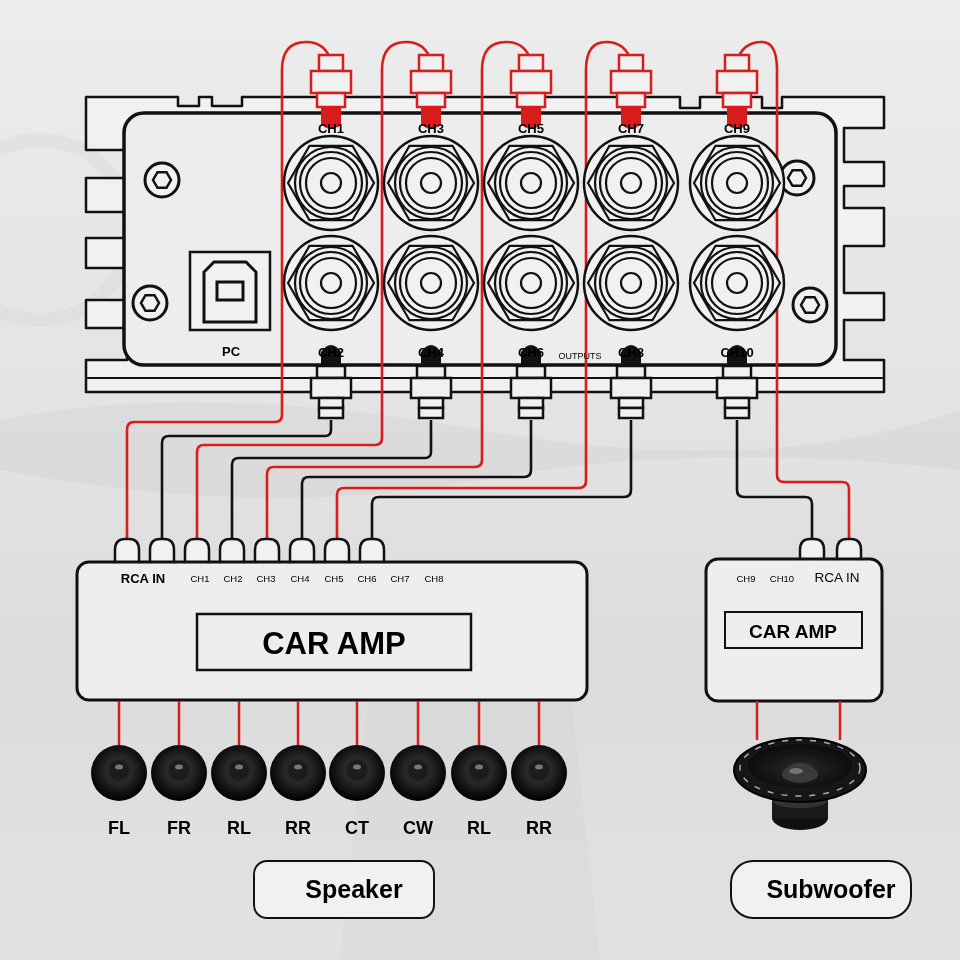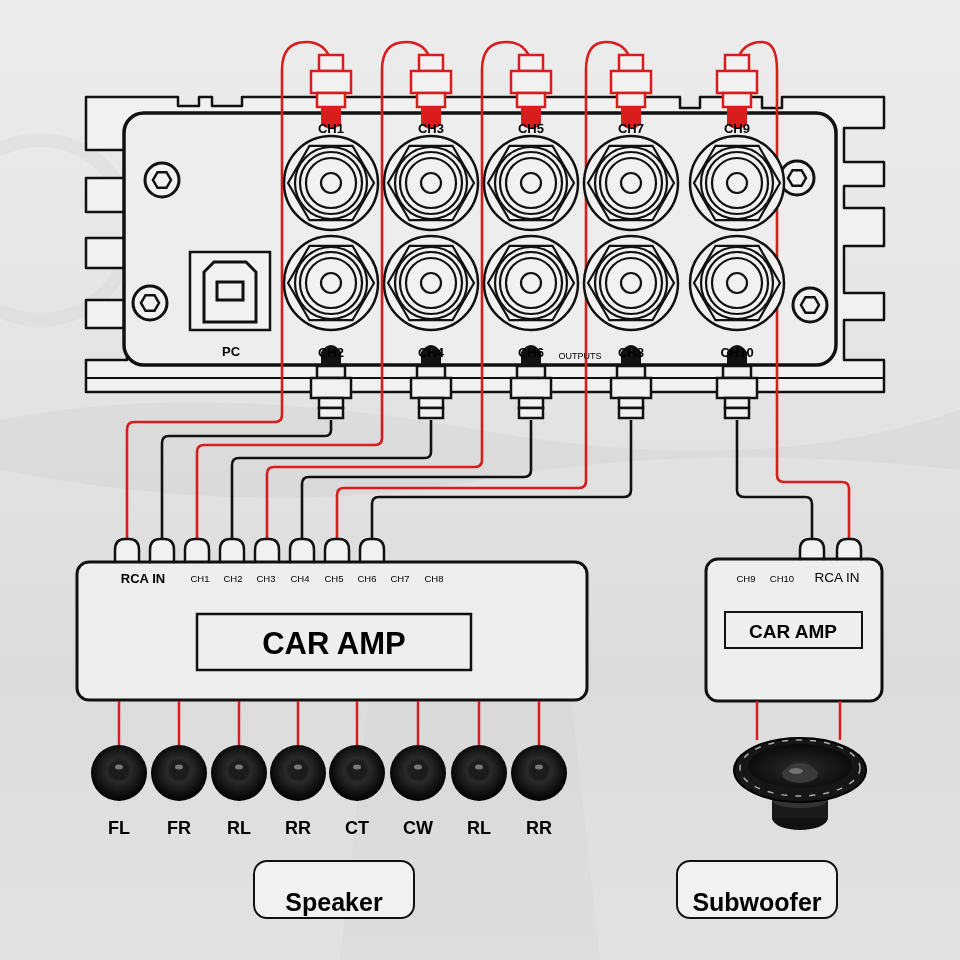"Speaker" .box-label { align-items: flex-end -> center; padding-left: none -> 20px }
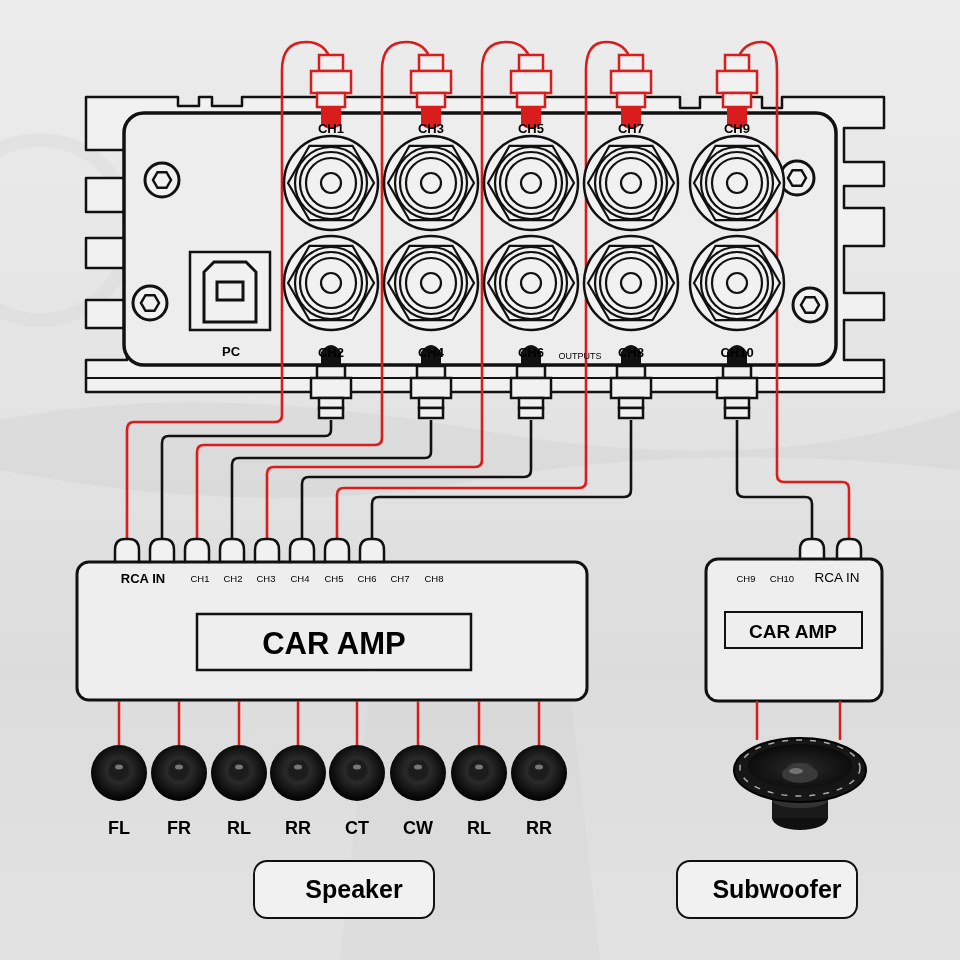"Subwoofer" div.box-label { border-radius: none -> 23px; left: 676px -> 730px }
